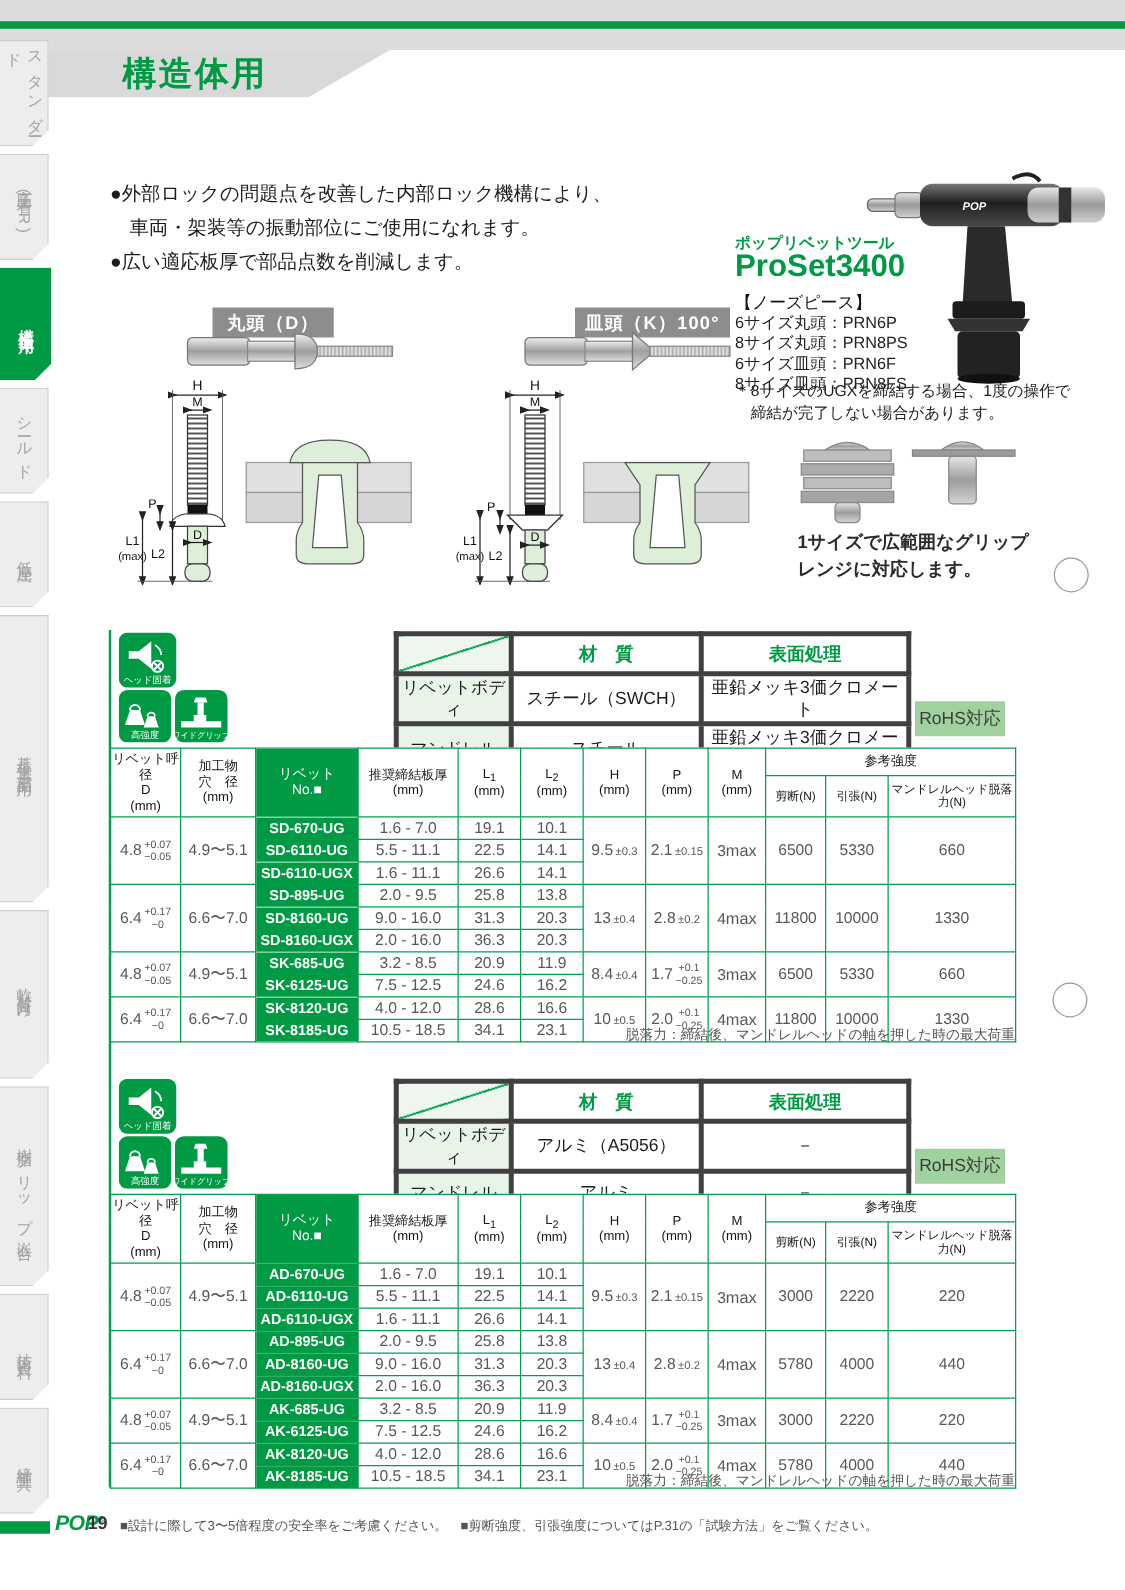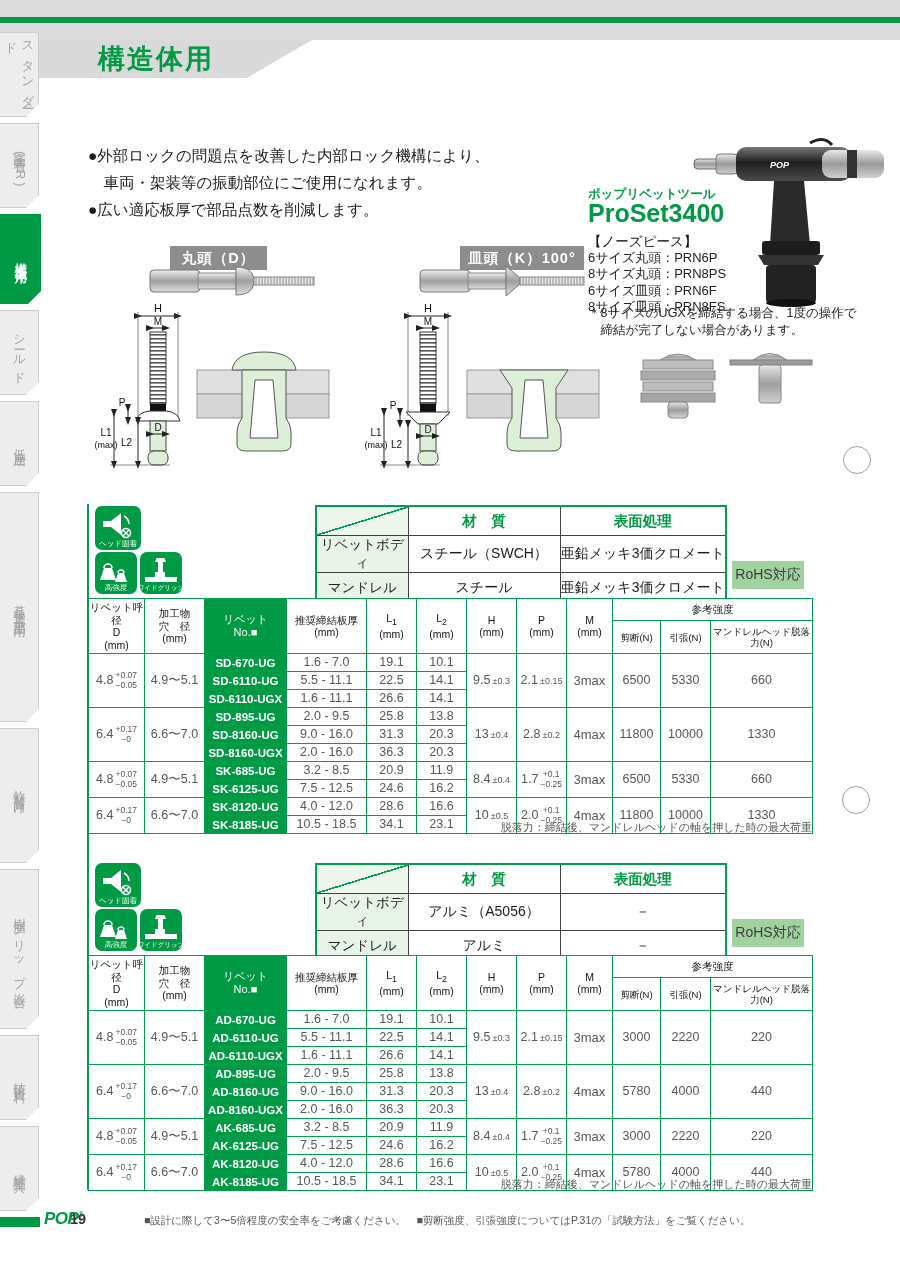"1サイズで広範囲なグリップ" div.grip-caption { html: none -> <div> <div>1サイズで広範囲なグリップ</div> <div>レンジに対応します。</div> </div> }
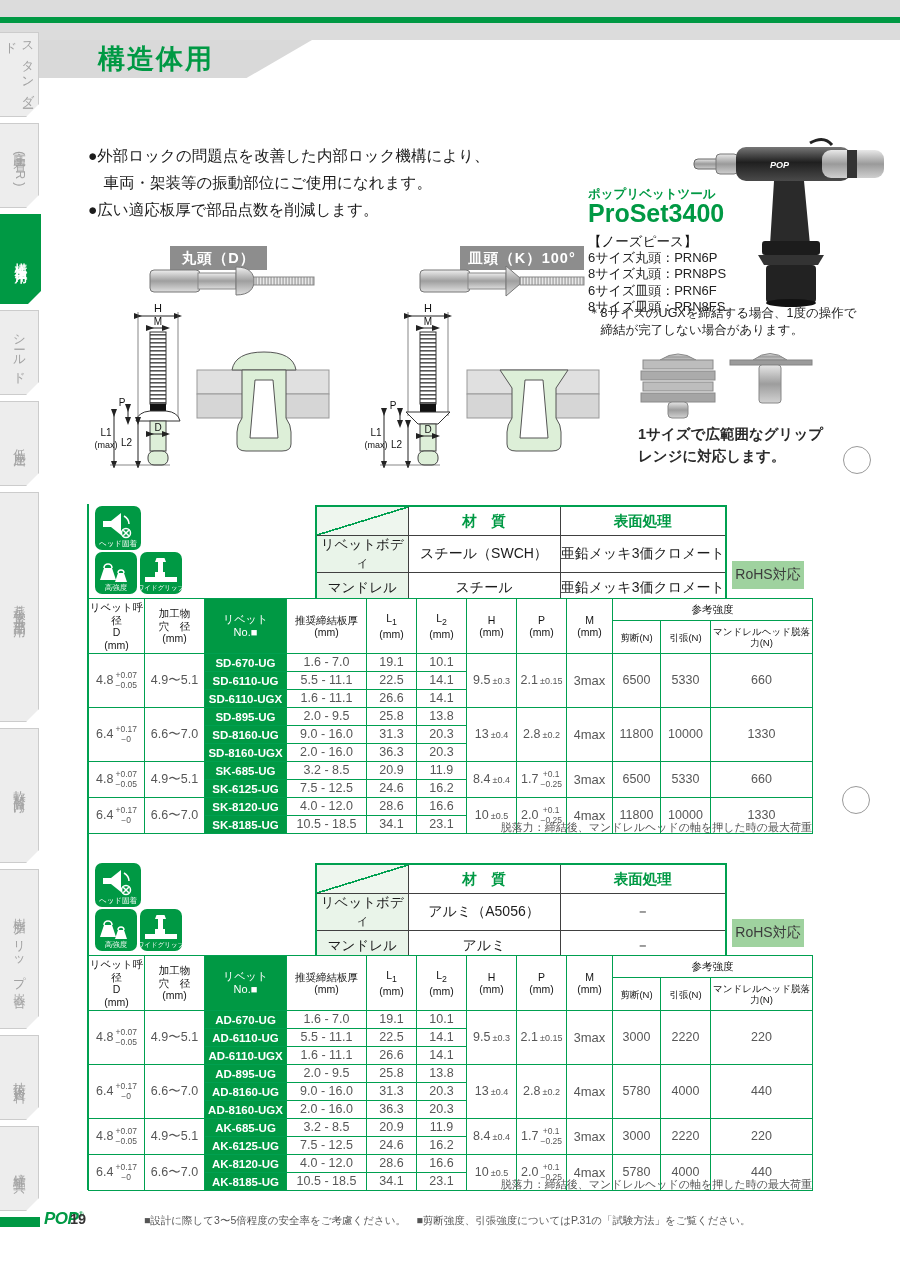"材 質" .mat td { border: 1px solid #404040 -> 4px solid #404040 }
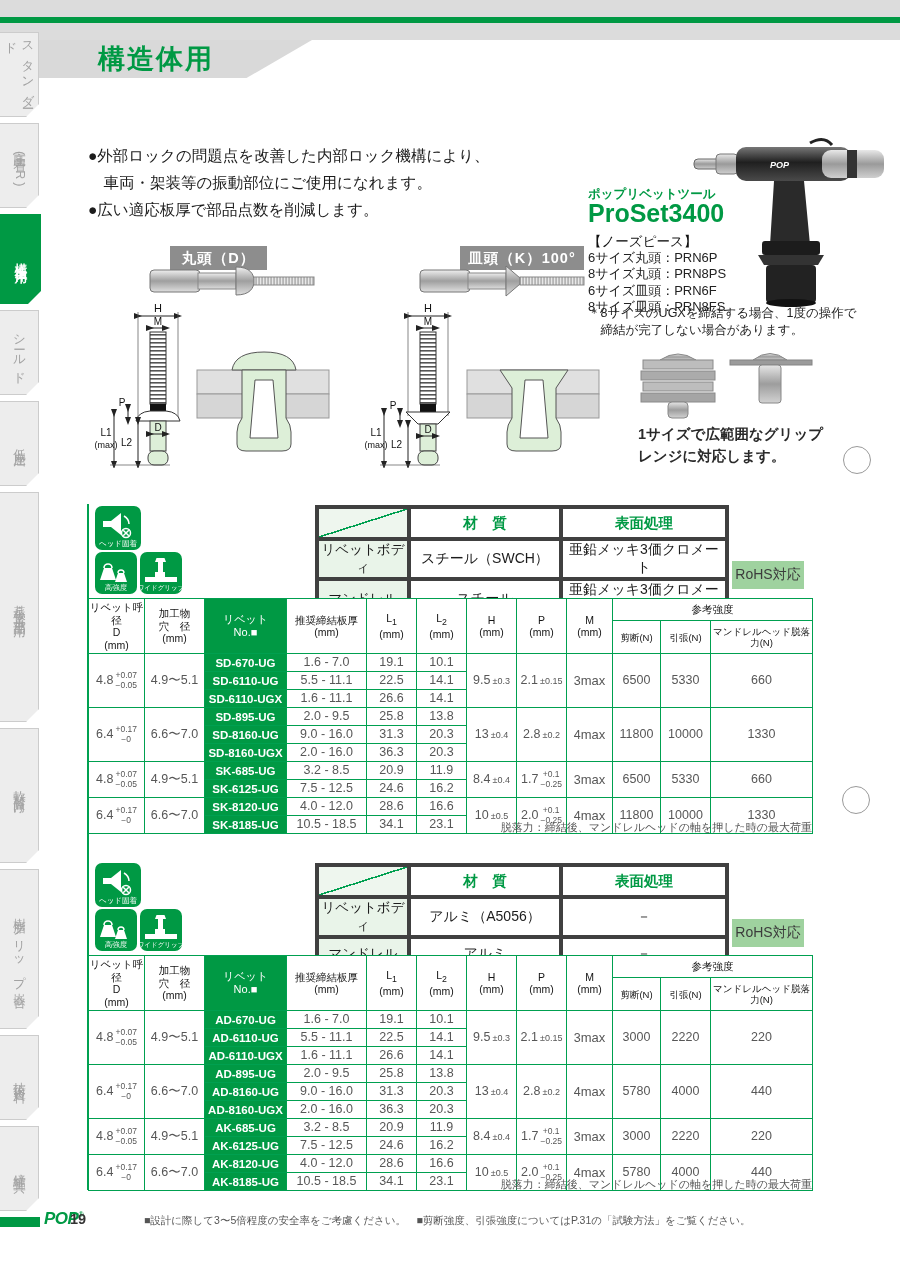"■設計に際して3〜5倍程度の安全率をご考慮ください。" .footer-note { margin-left: 48px -> none }
